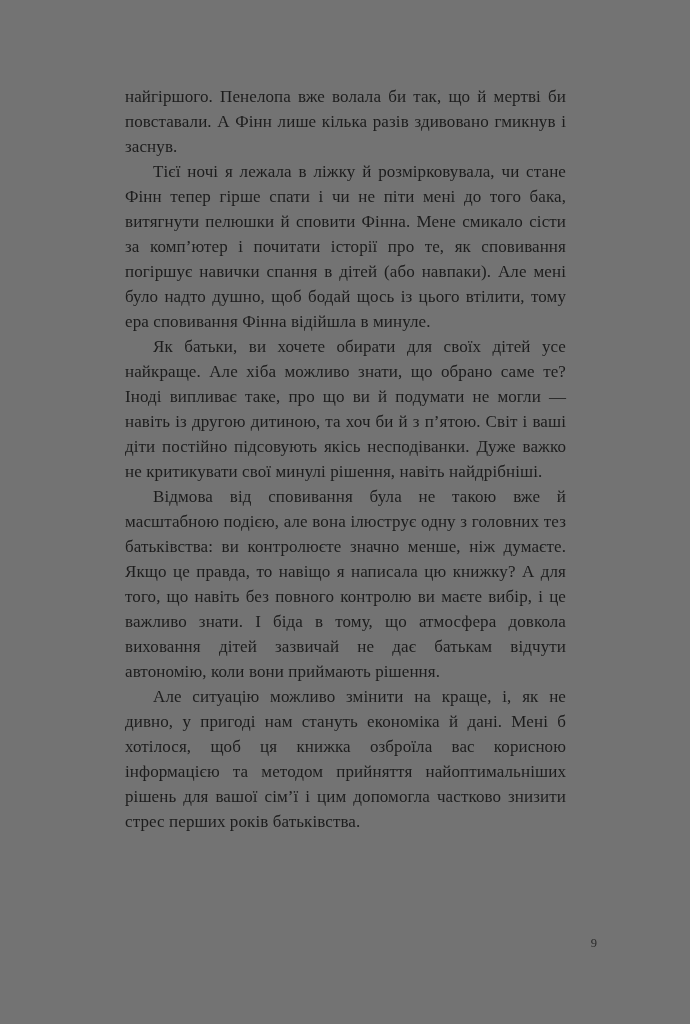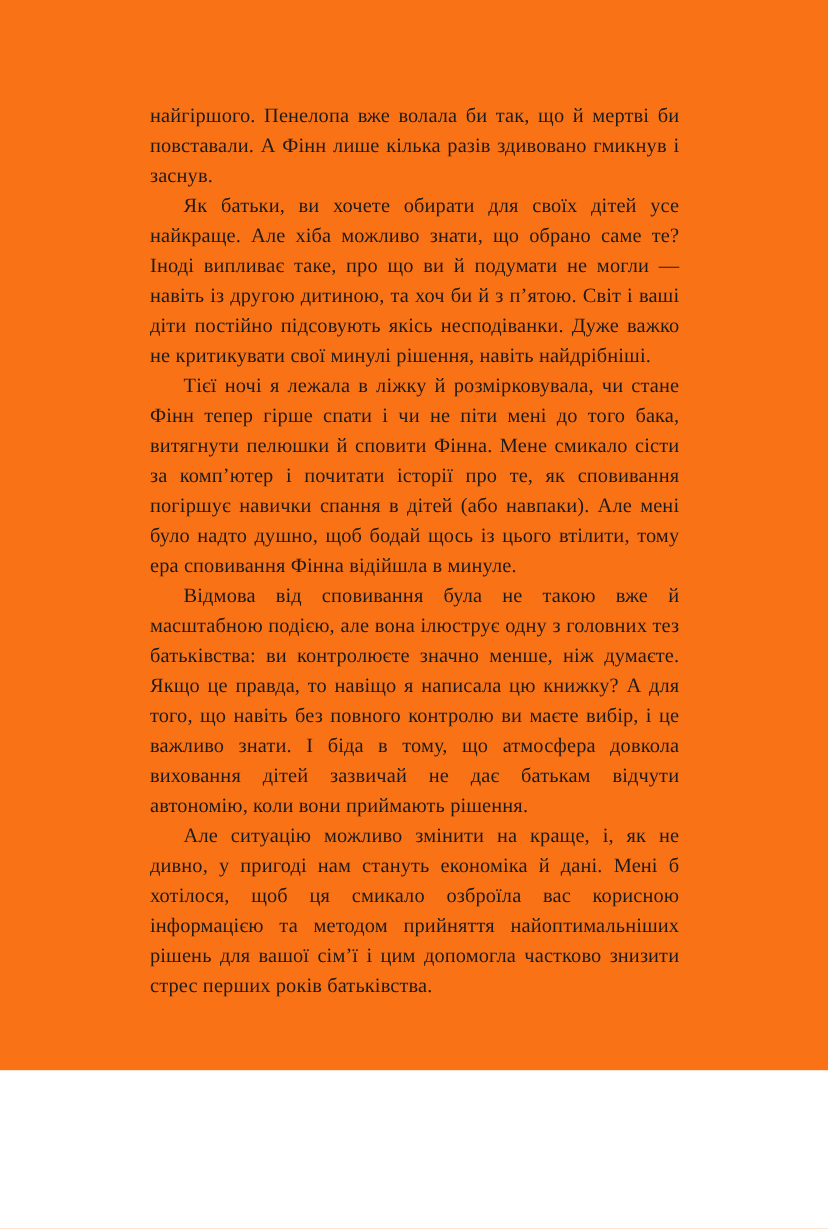"найгіршого. Пенелопа вже волала би" .book-page { background: #f97316 -> #737373; height: 892px -> 1024px }
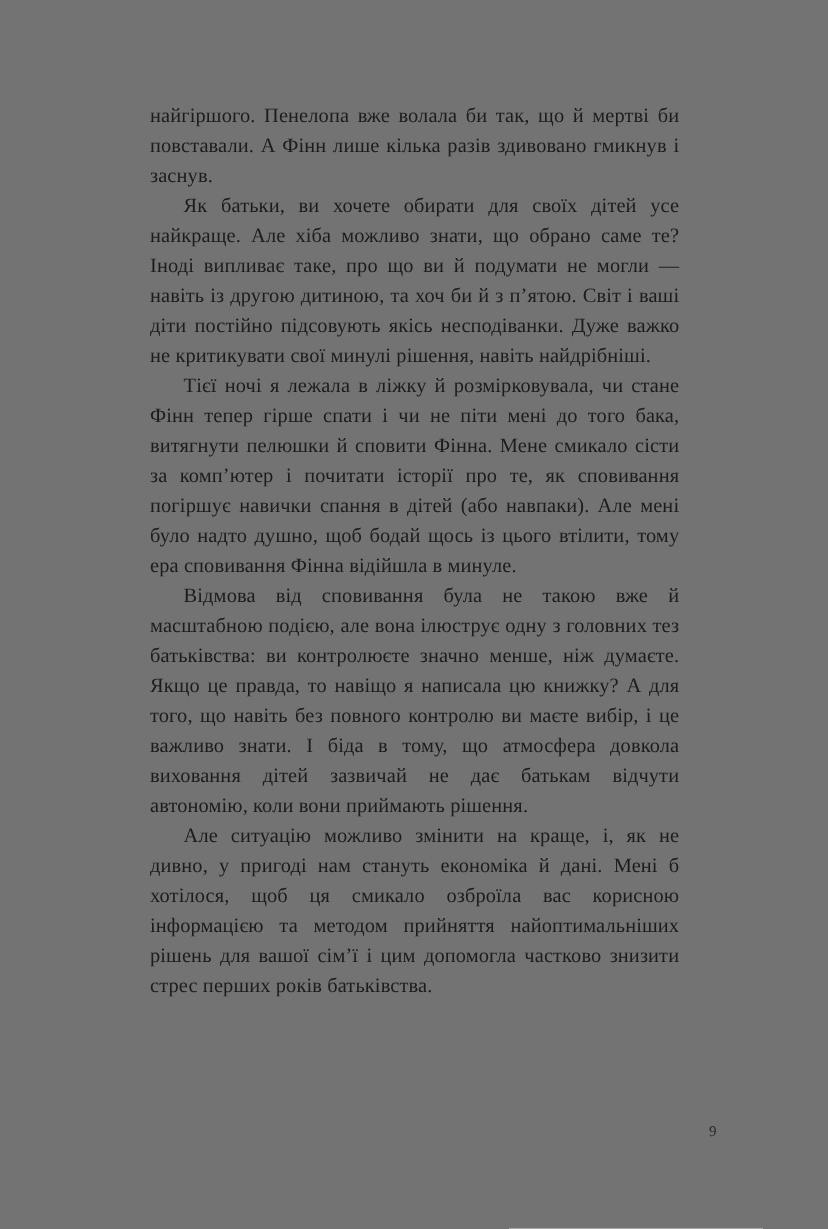"Як батьки, ви хочете обирати" p.indented { order: before "Тієї ночі я лежала в" -> after "Тієї ночі я лежала в" }
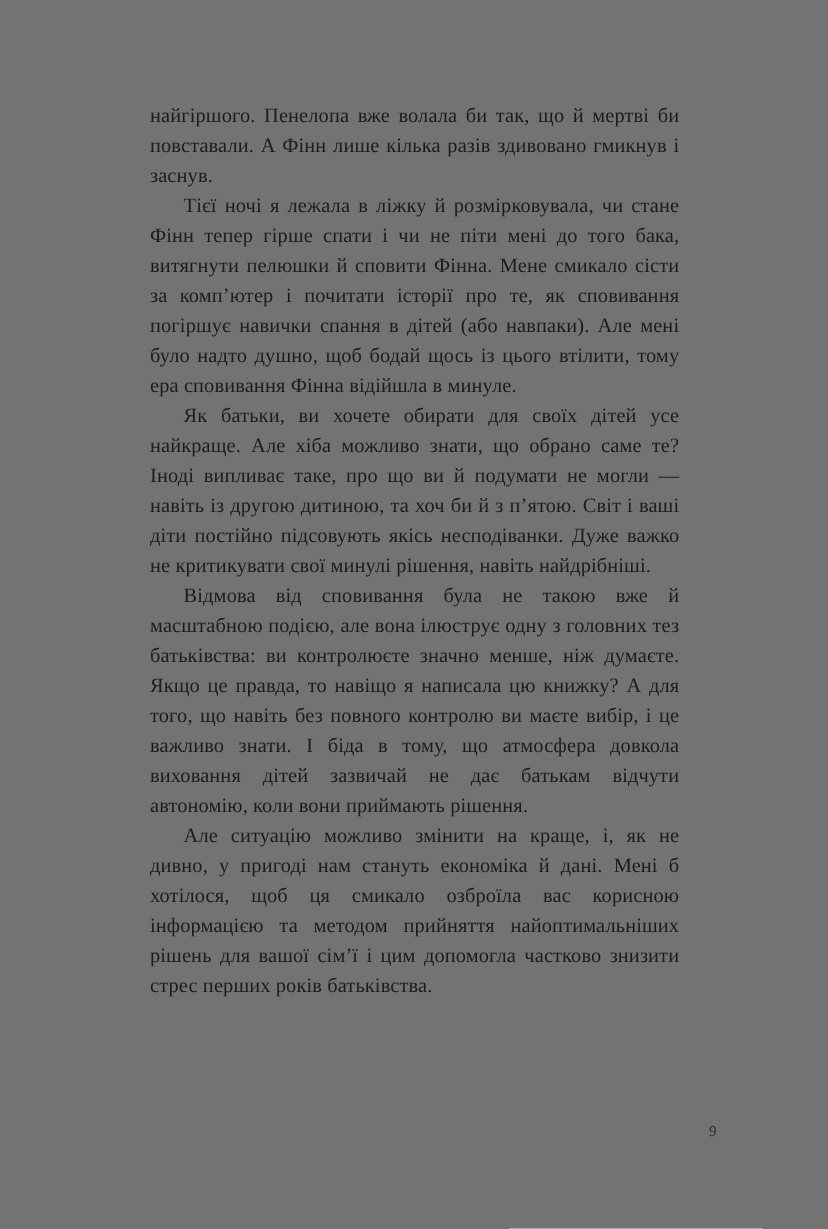"Але ситуацію можливо змінити на" p.indented { text: смикало -> книжка }
